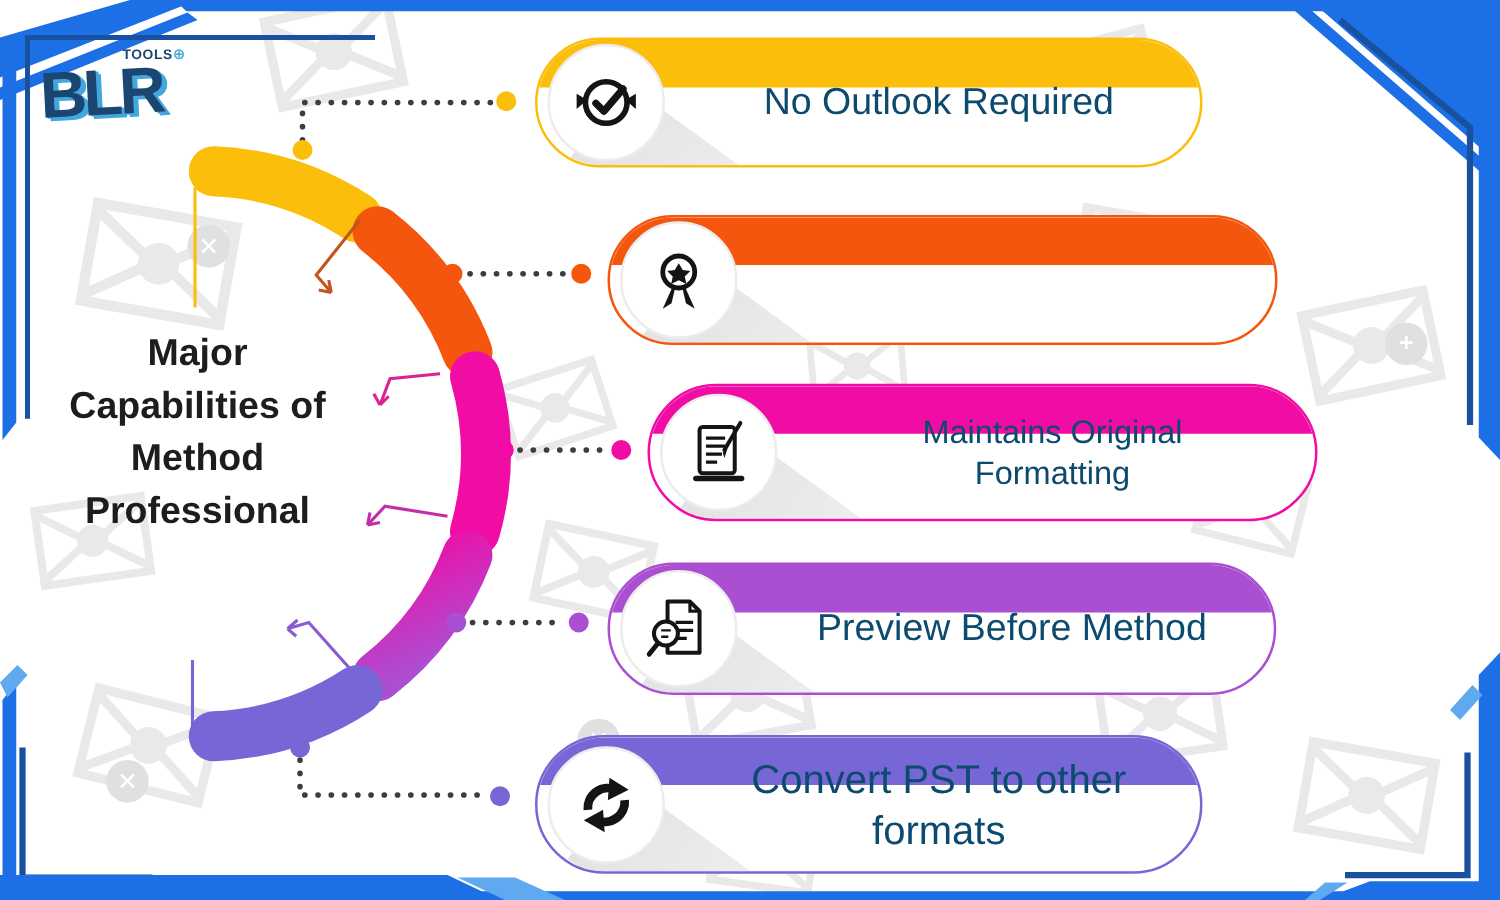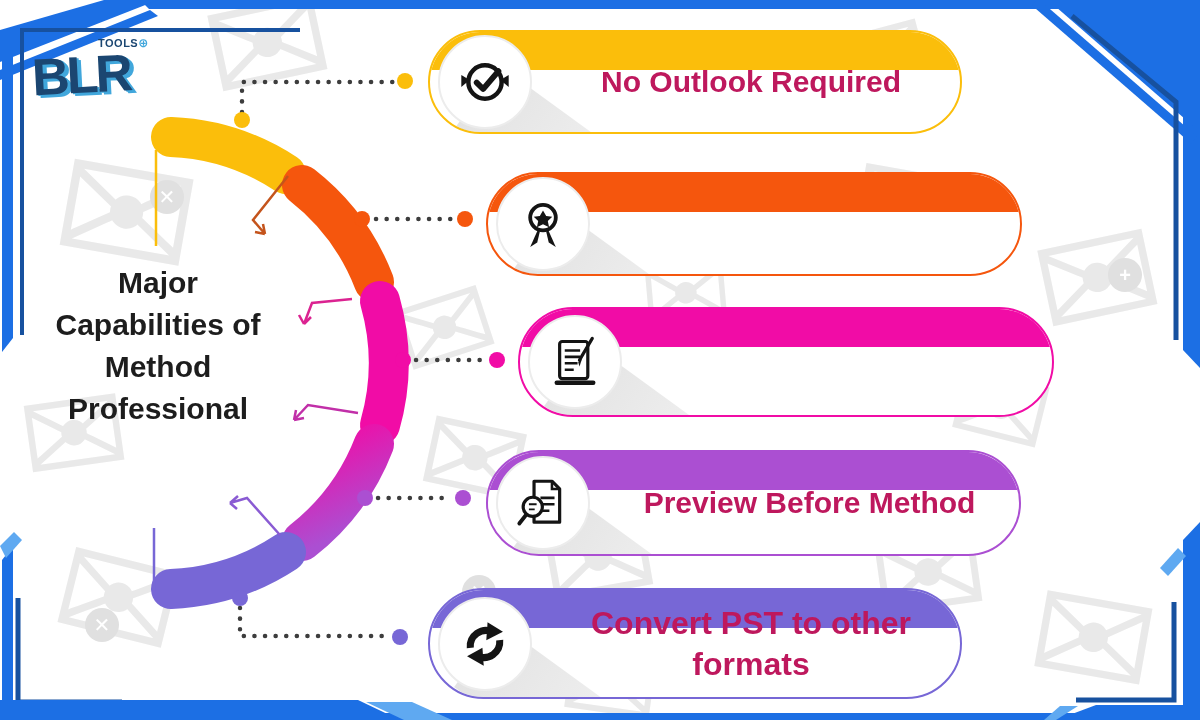"No Outlook Required" .pill .label { color: #be185d -> #0c4a6e; font-weight: bold -> normal }
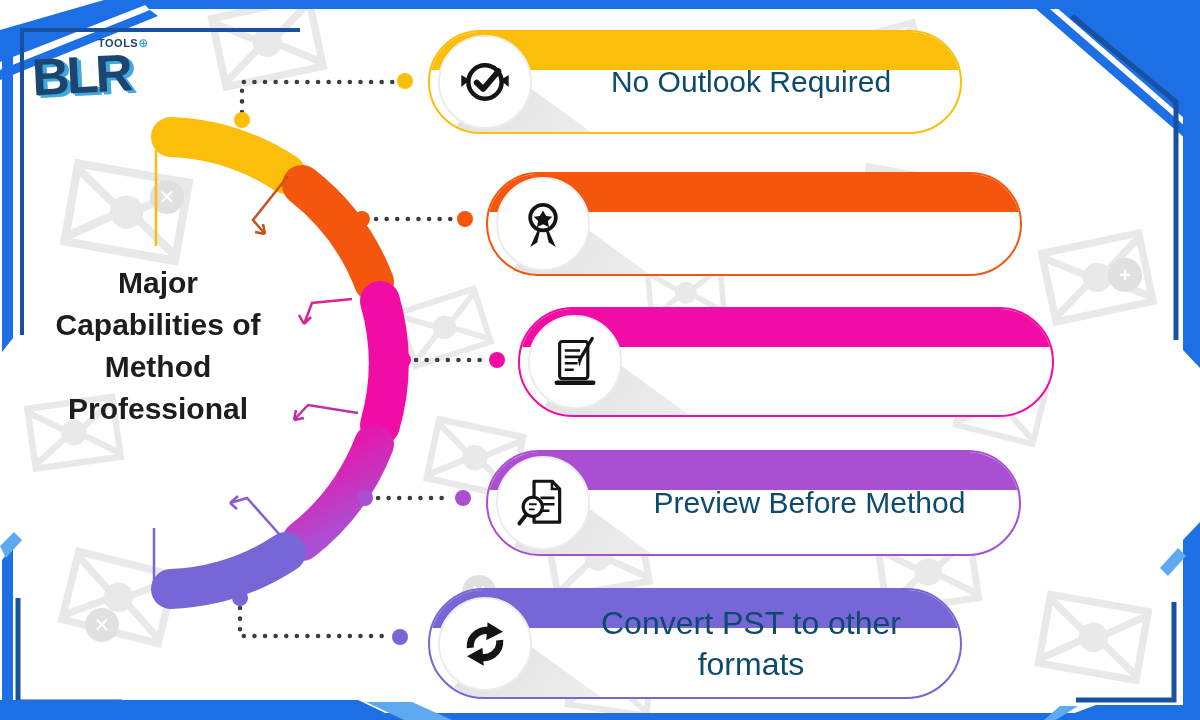"Maintains Original Formatting" div.label { html: none -> <div><span>Maintains Original Formatting</span></div> }
